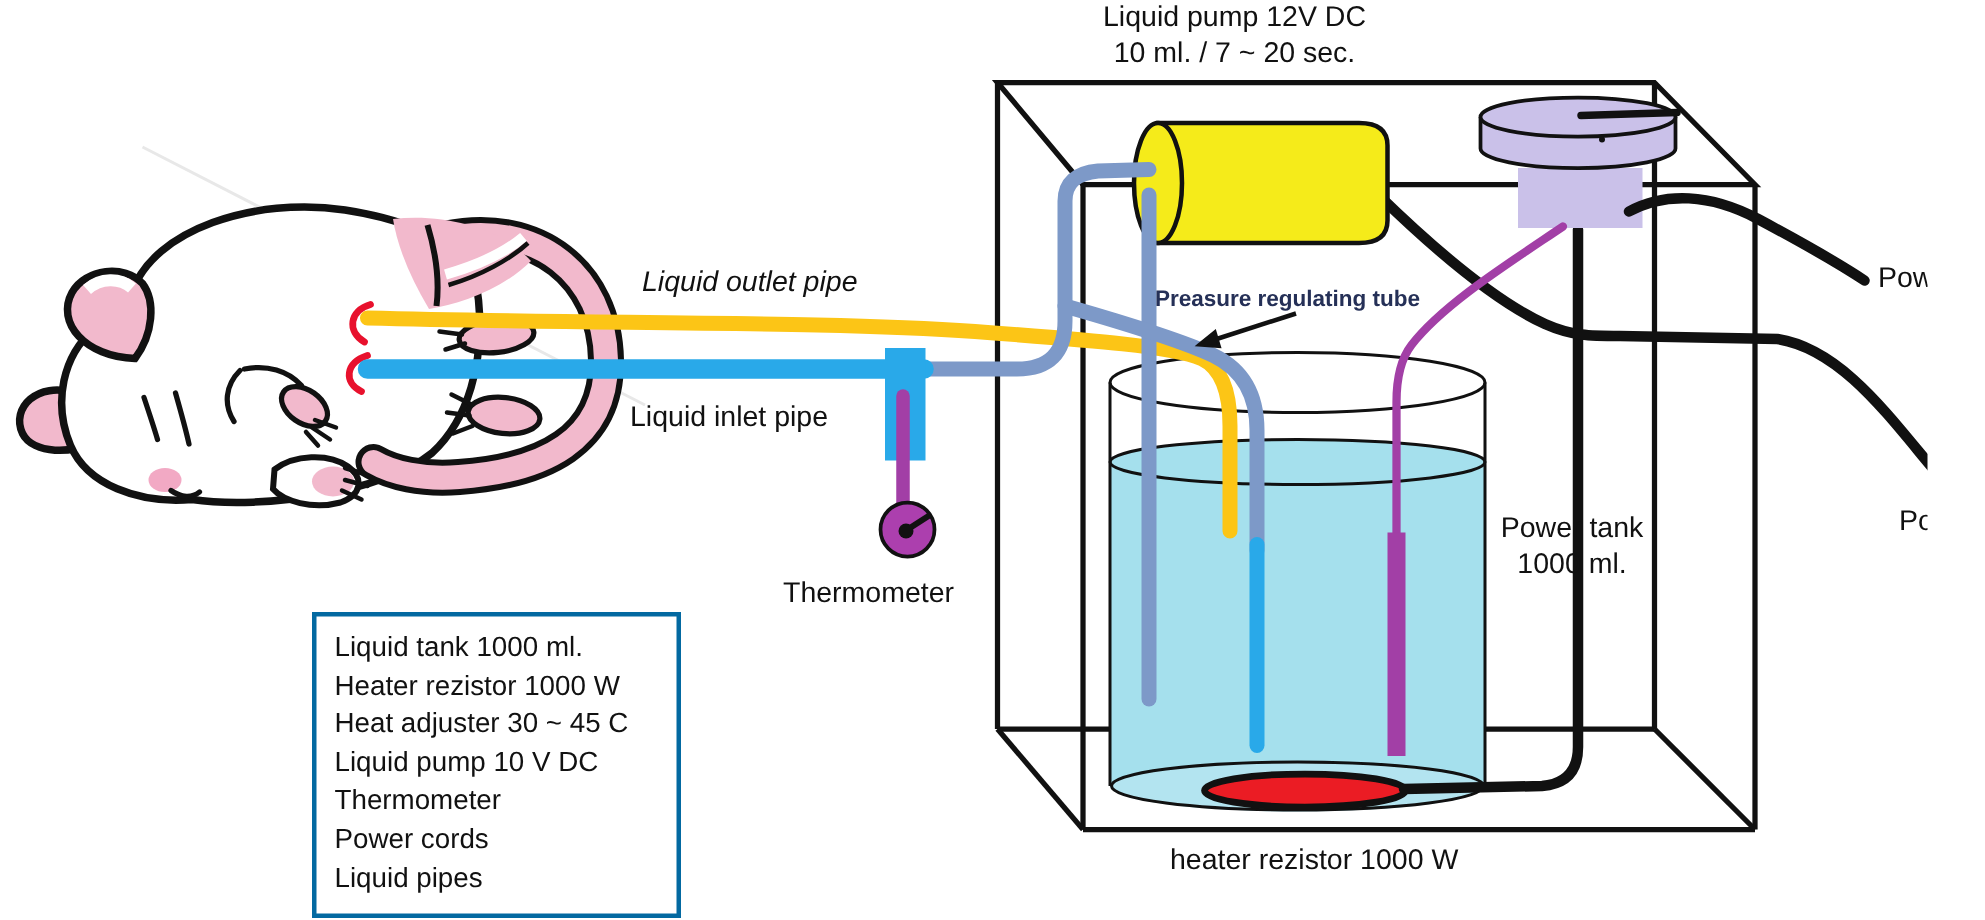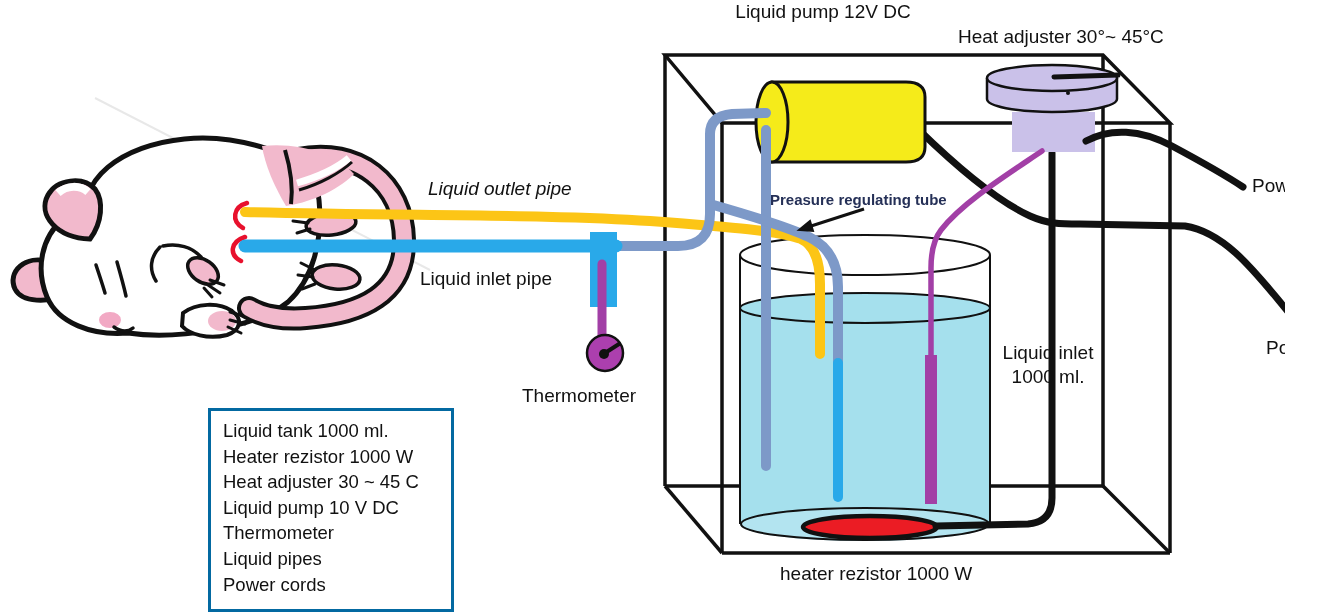"10 ml. / 7 ~" div { html: none -> <div>10 ml. / 7 ~ 20 sec.</div> }
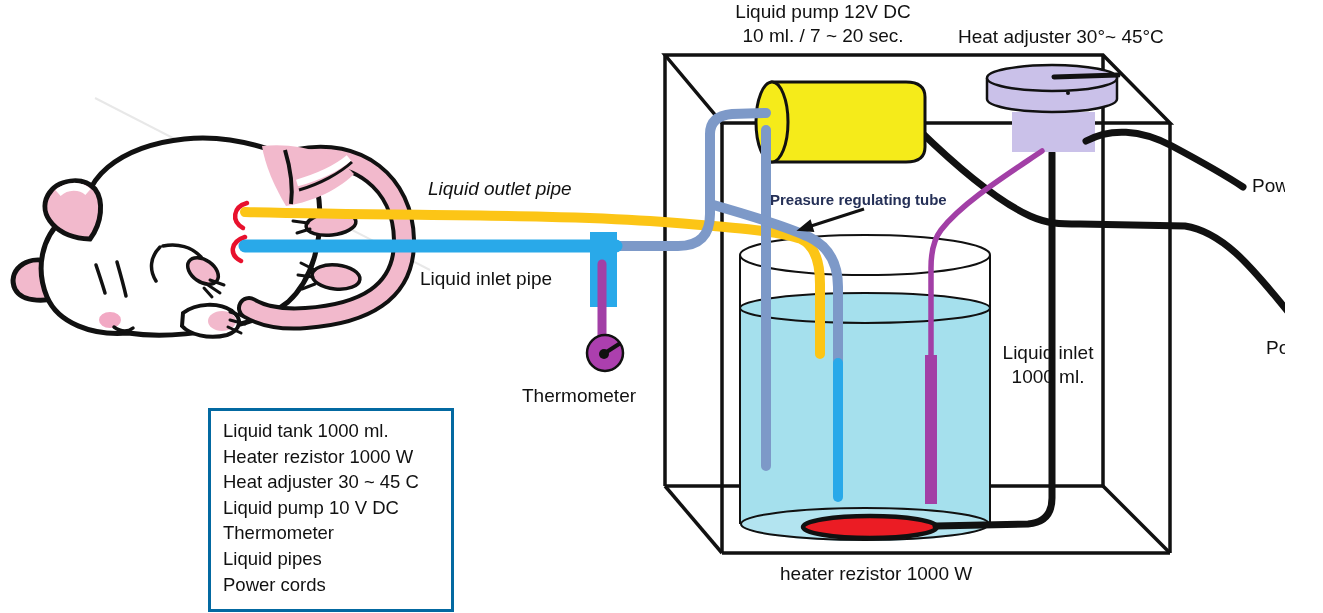"Heat adjuster 30°~ 45°C" div.lbl { html: <div>Heat adjuster 30°~ 45°C</div> -> none }
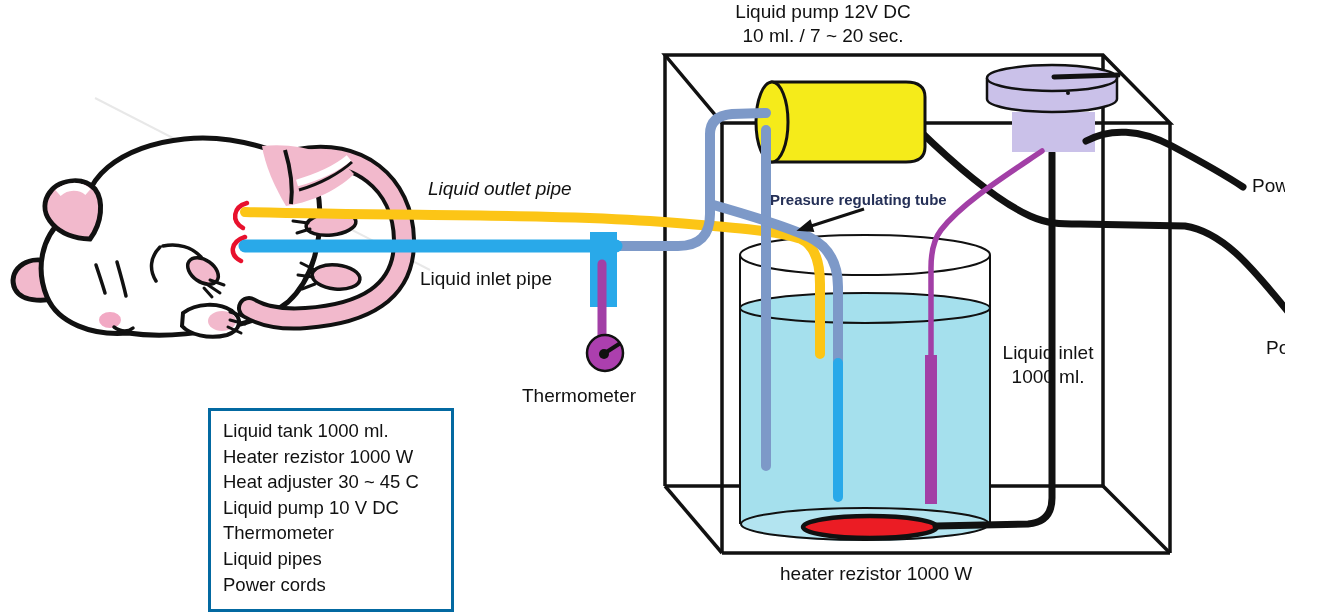"Liquid inlet" div { text: Liquid inlet -> Power tank }
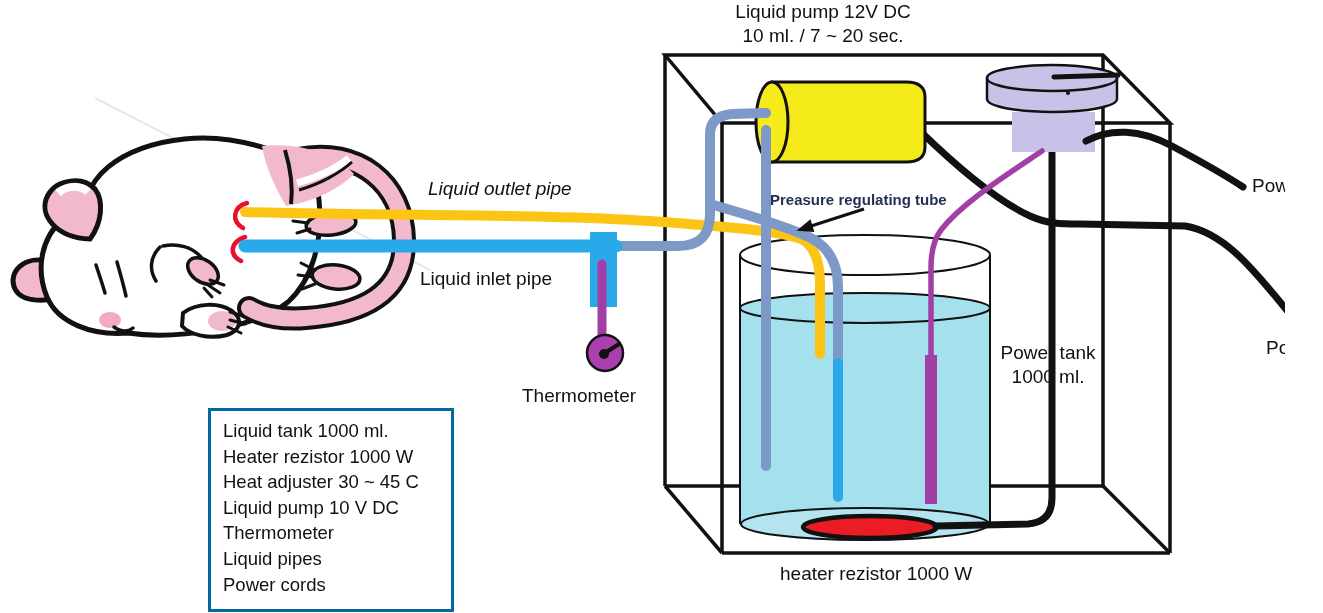"Liquid pipes" div { order: before "Power cords" -> after "Power cords" }
